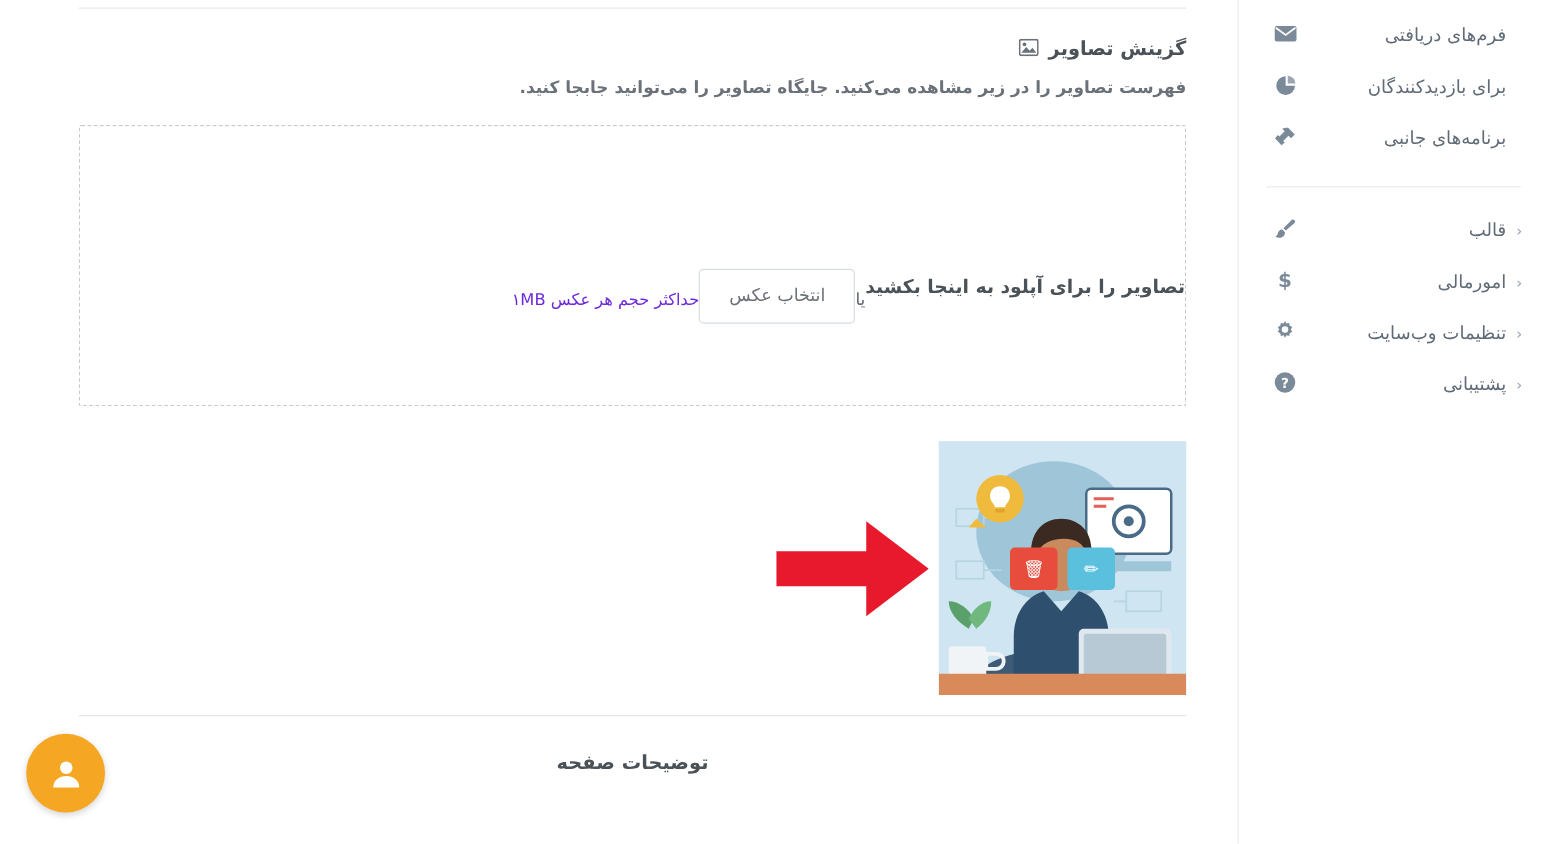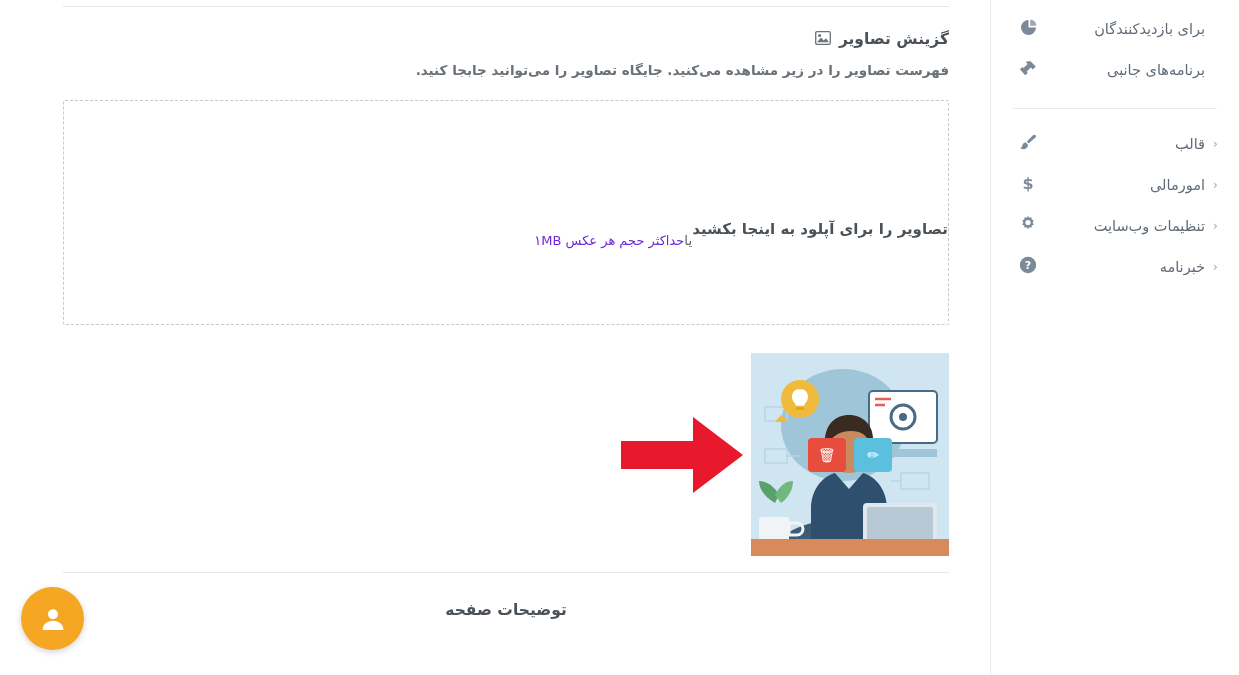"فرم‌های دریافتی" div.side-item { html: none -> <div> <span></span> <span>فرم‌های دریافتی</span> <span> <svg> <rect></rect> <path></path> </svg> </span> </div> }
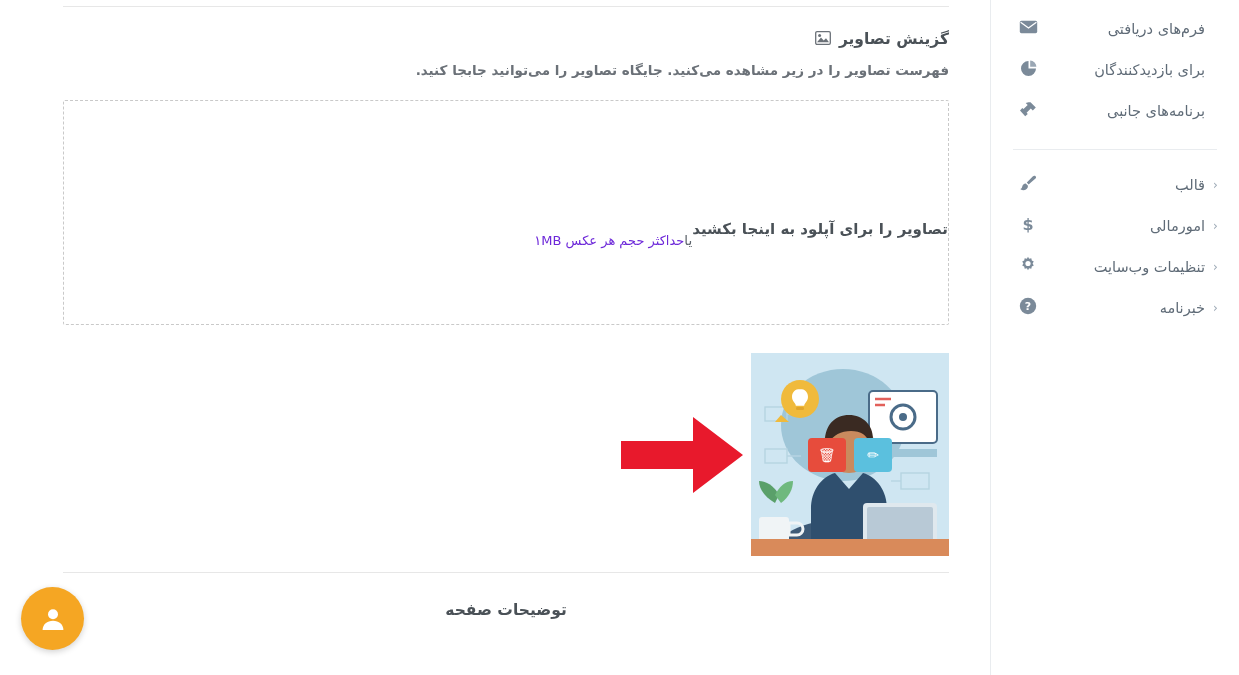"انتخاب عکس" button.dz-btn { html: none -> <button>انتخاب عکس</button> }
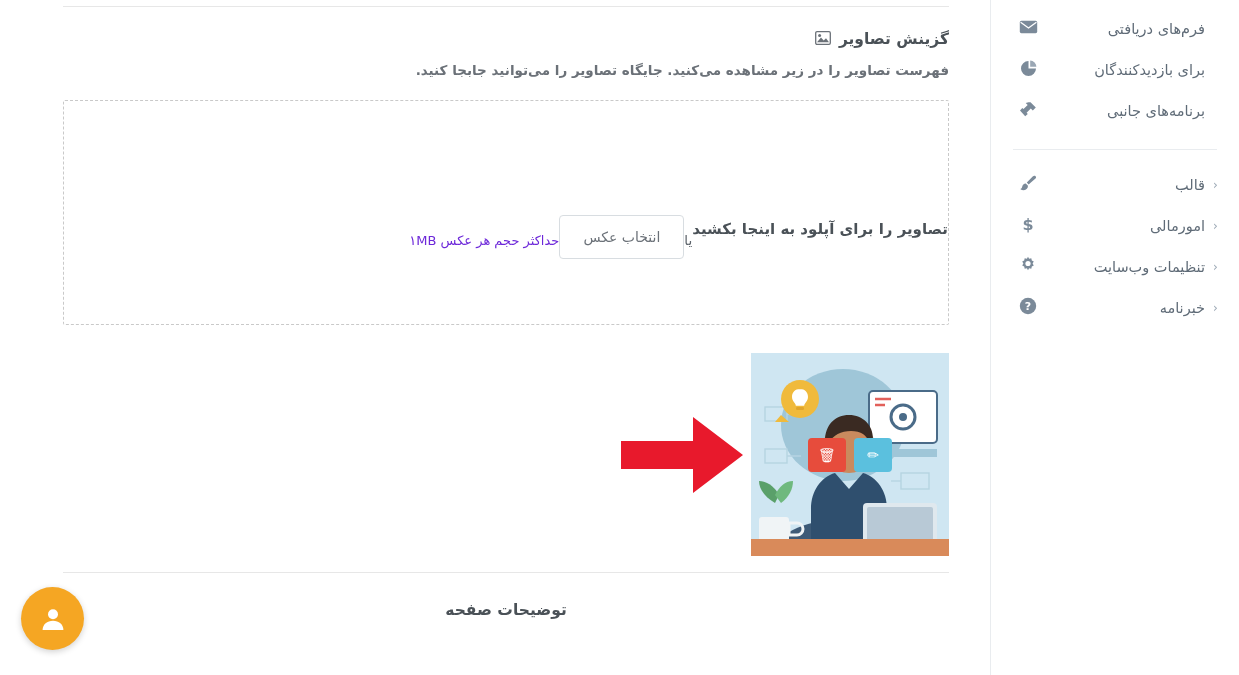"خبرنامه" span.lbl { text: خبرنامه -> پشتیبانی }
